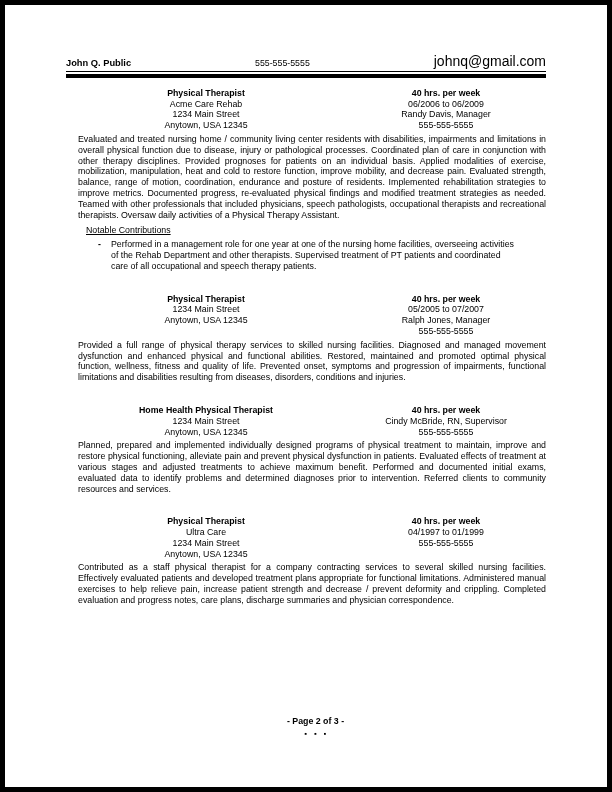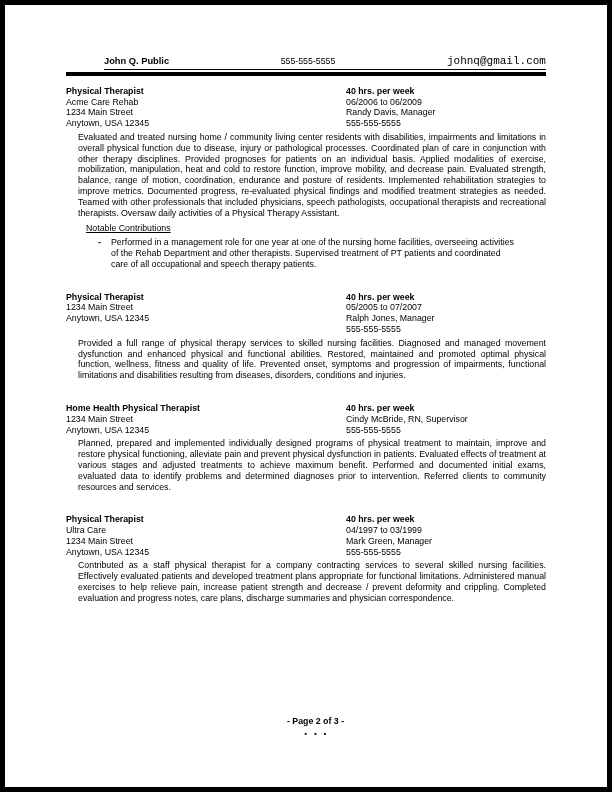"John Q. Public" .header-row { margin-left: 38px -> none }
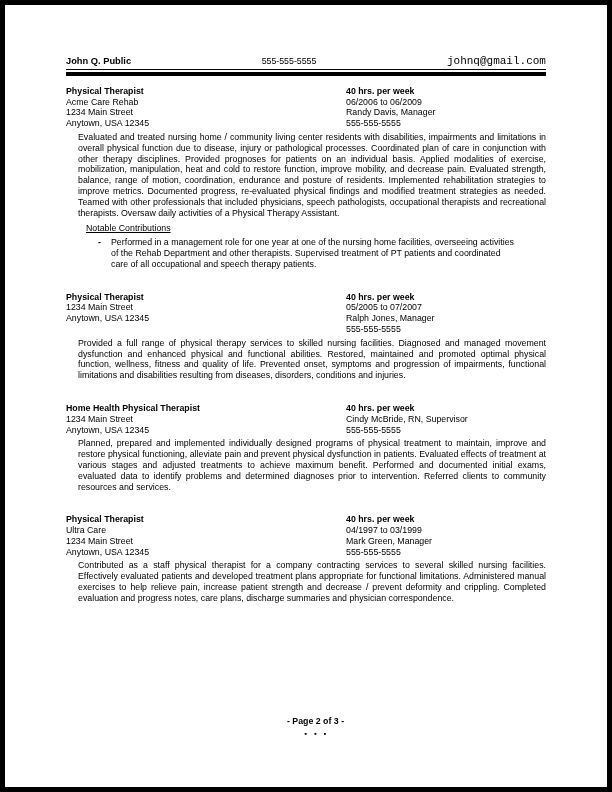"johnq@gmail.com" .header-email { font-family: Liberation Mono, monospace -> none; font-size: 11px -> 14px }
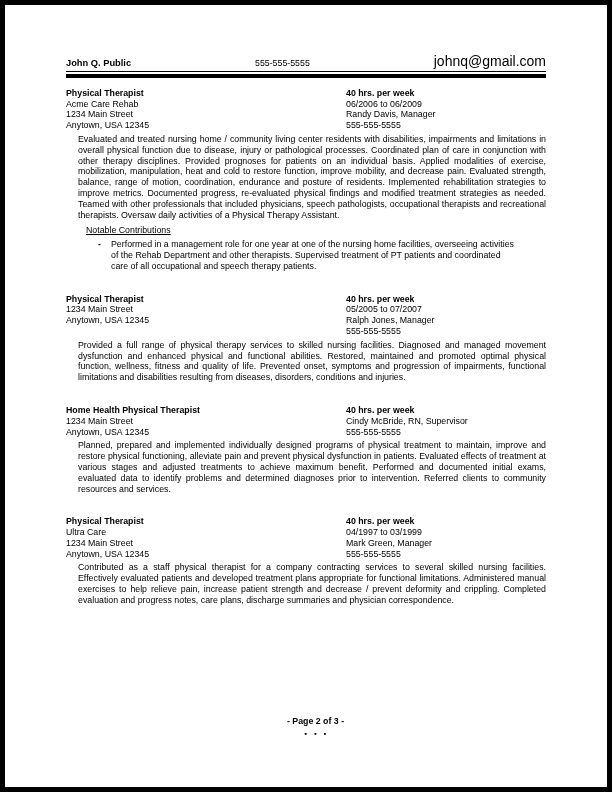"Physical Therapist" .job-head { text-align: none -> center }
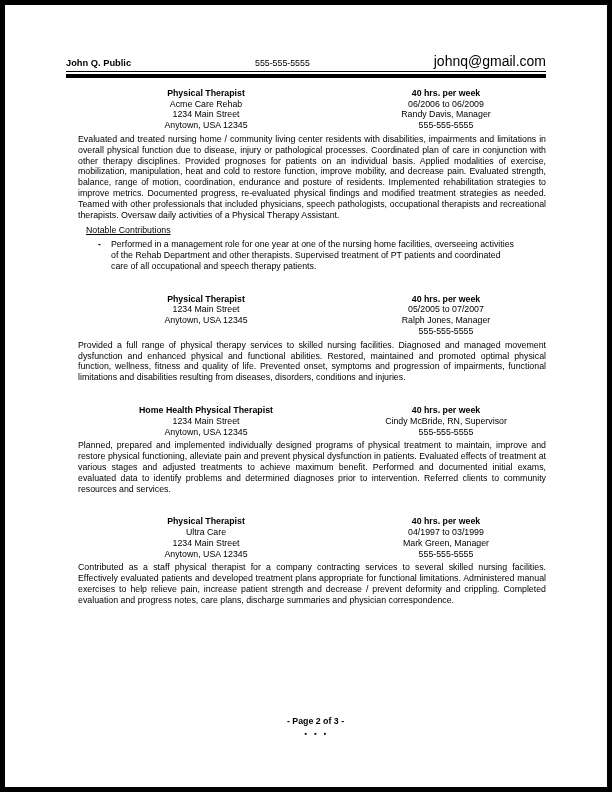"04/1997 to 03/1999" div { text: 03/1999 -> 01/1999 }
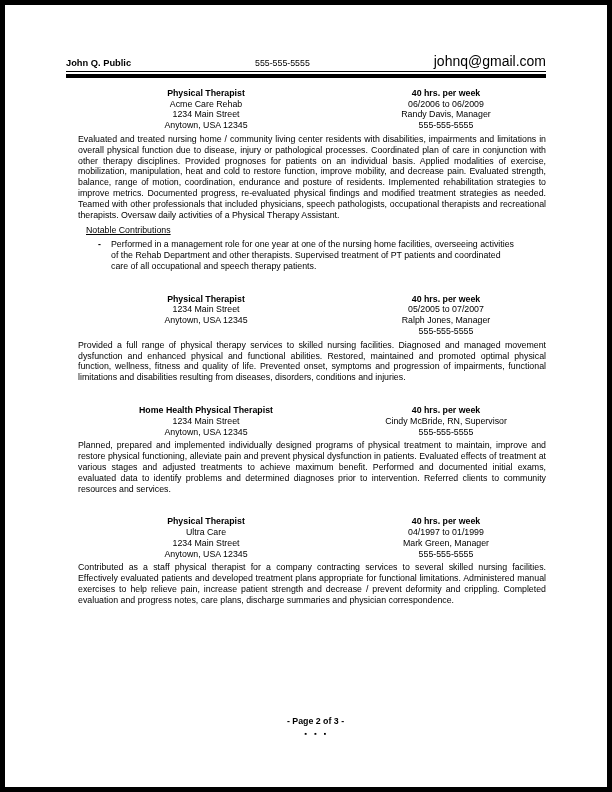"Mark Green, Manager" div { html: <div>Mark Green, Manager</div> -> none }
